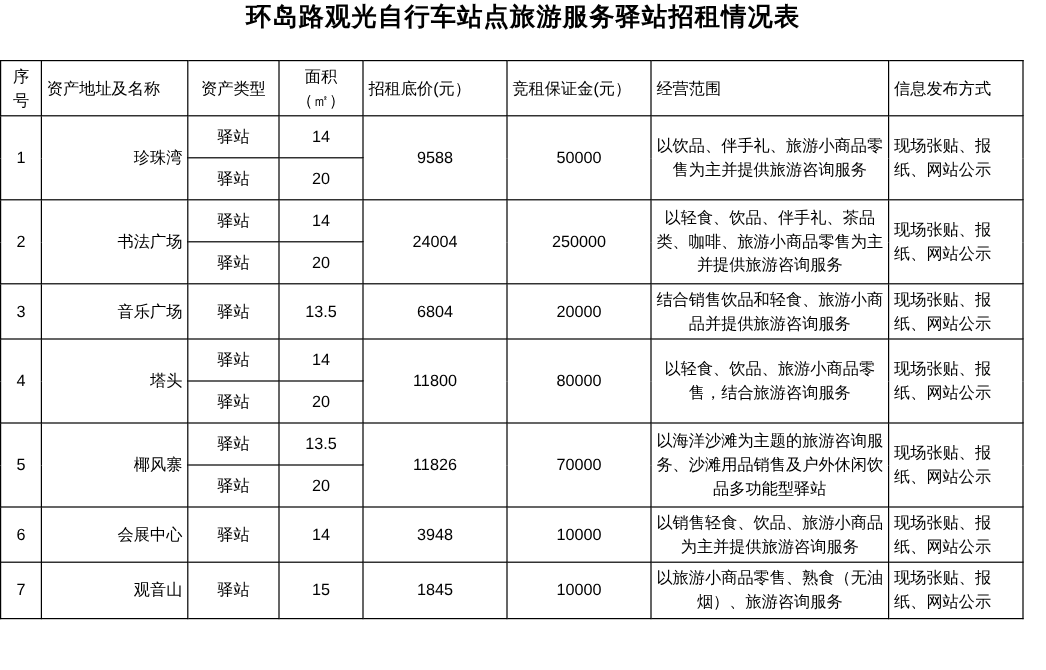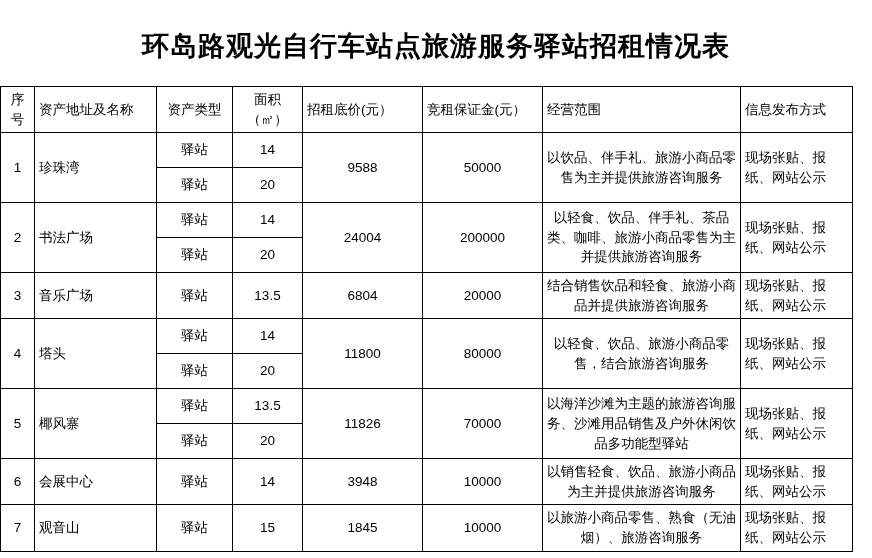"环岛路观光自行车站点旅游服务驿站招租情况表" .doc-title { font-size: 27px -> 21px; padding-top: 28px -> none }
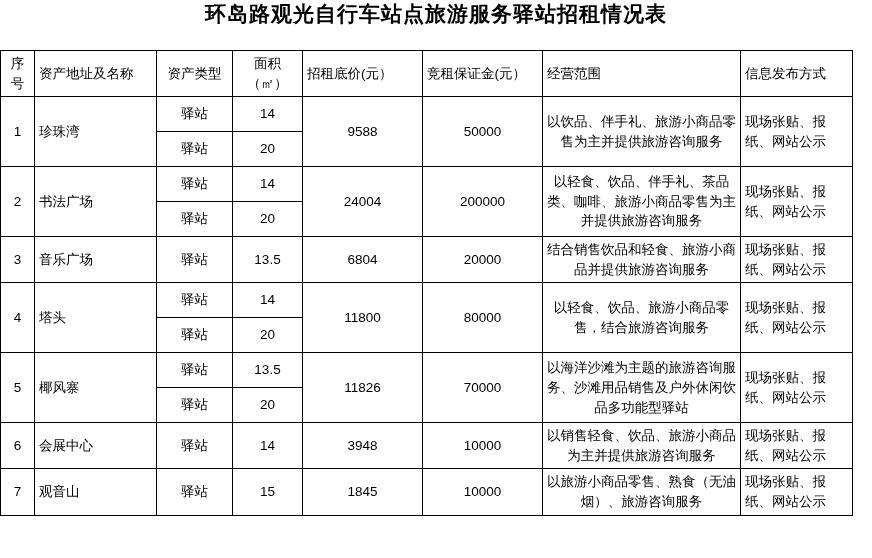"珍珠湾" .name-cell { text-align: left -> right }
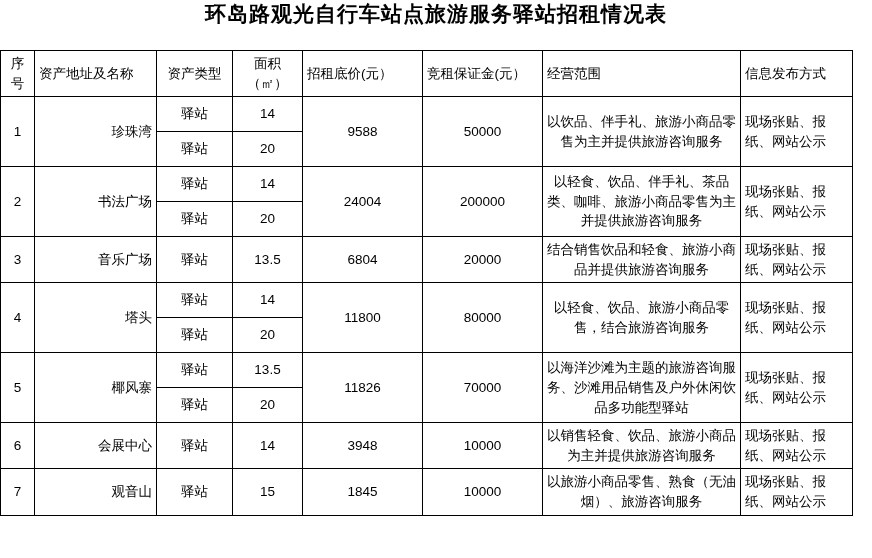"200000" td.num-cell { text: 200000 -> 250000 }
